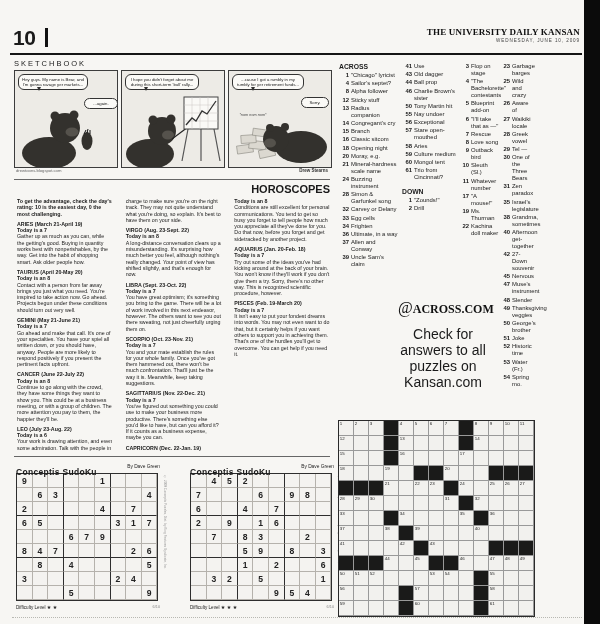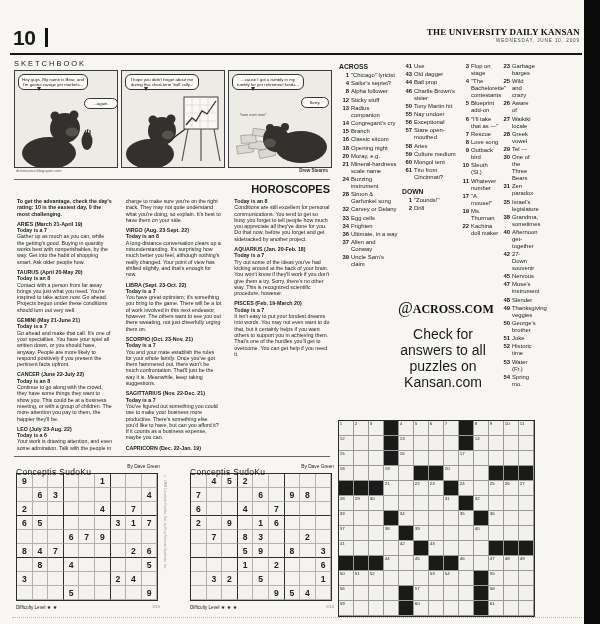"Conceptis SudoKu" .s-title { font-weight: normal -> bold }
